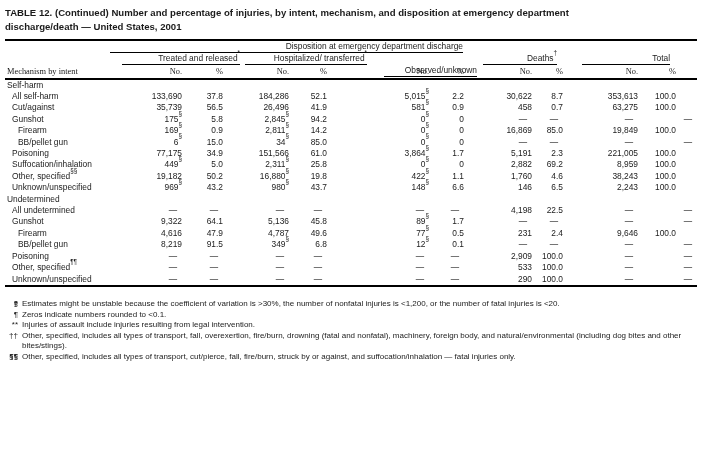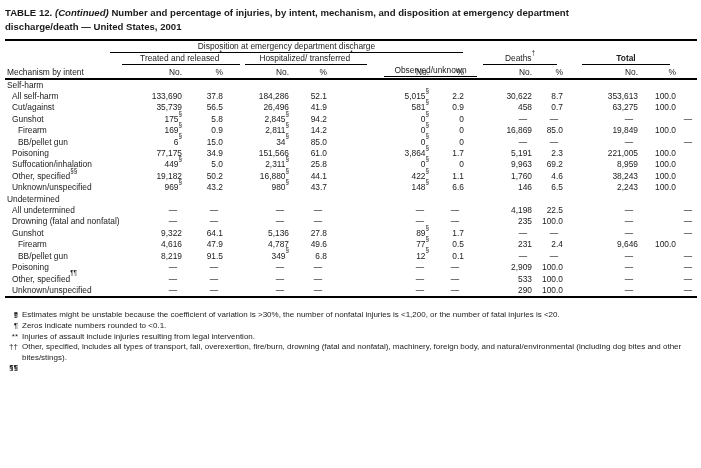"(Continued)" .title .it { font-style: italic -> none }
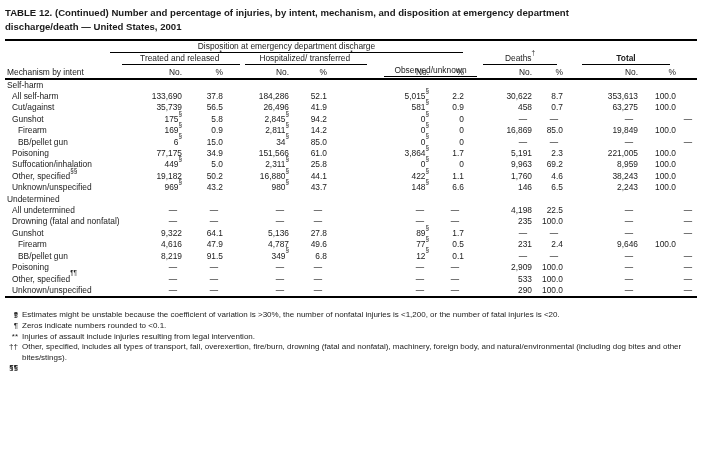"Disposition at emergency department" .hcell { text-align: center -> right }
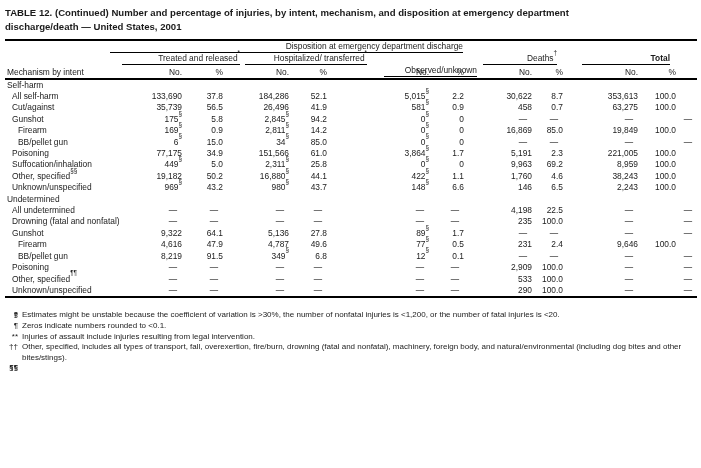"Total" .g-tot { font-weight: bold -> none }
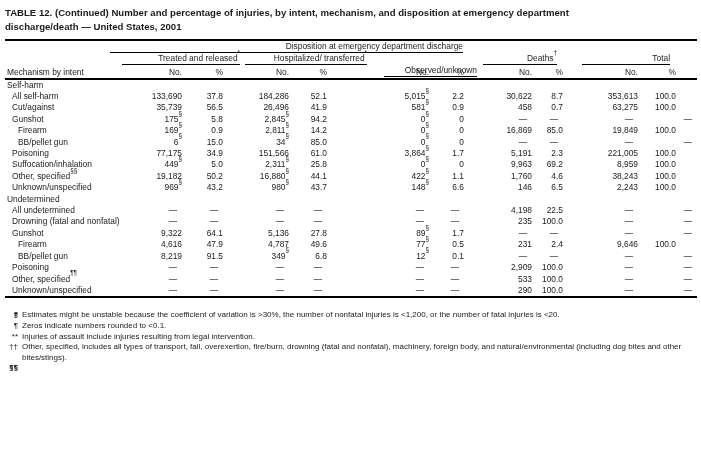"Mechanism by intent" .subhead td { font-family: none -> Liberation Serif, serif }
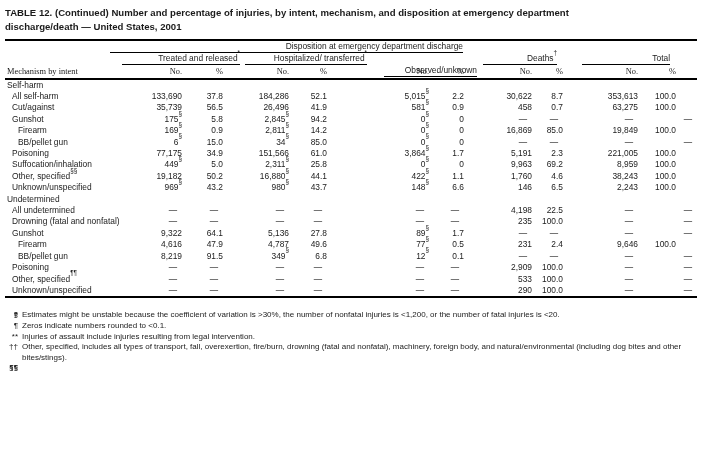"9,963" td.num { text: 9,963 -> 2,882 }
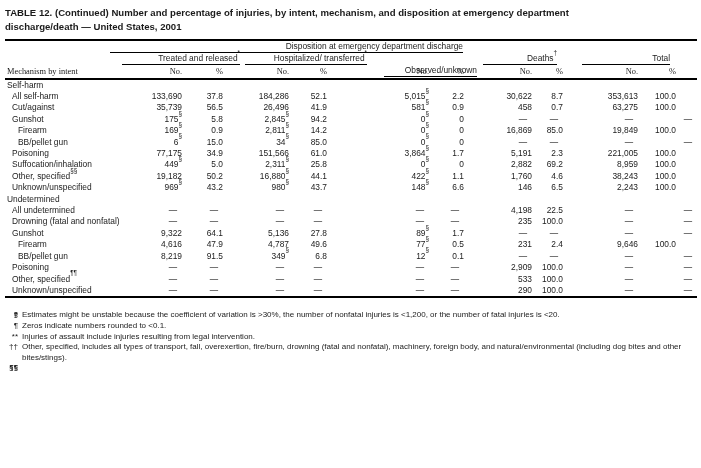"44.1" td.num { text: 44.1 -> 19.8 }
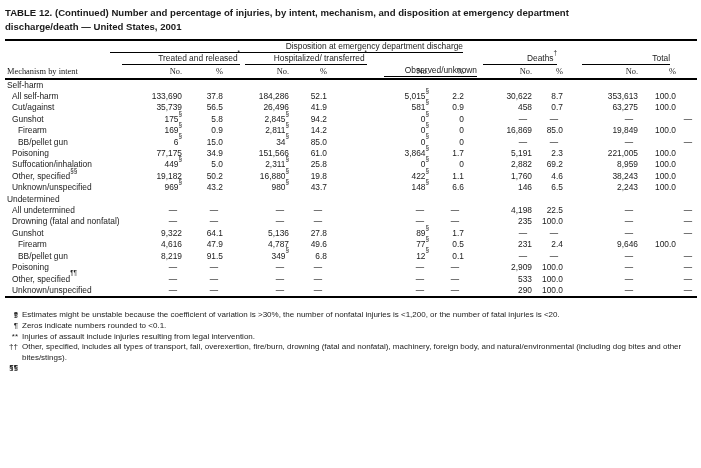"Drowning (fatal and nonfatal)" tr { html: <tr> <td>Drowning (fatal and nonfatal)</td> <td>—</td> <td>—</td> <td>—</td> <td>—</td> <td></td> <td>—</td> <td>—</td> <td>235</td> <td>100.0</td> <td>—</td> <td>—</td> </tr> -> none }
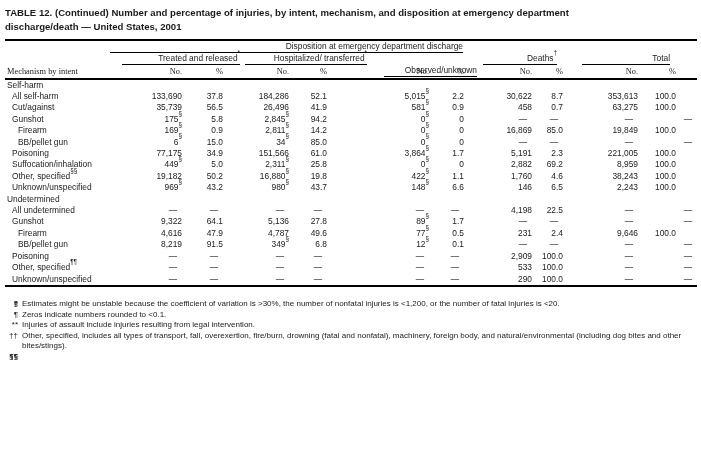"27.8" td.num { text: 27.8 -> 45.8 }
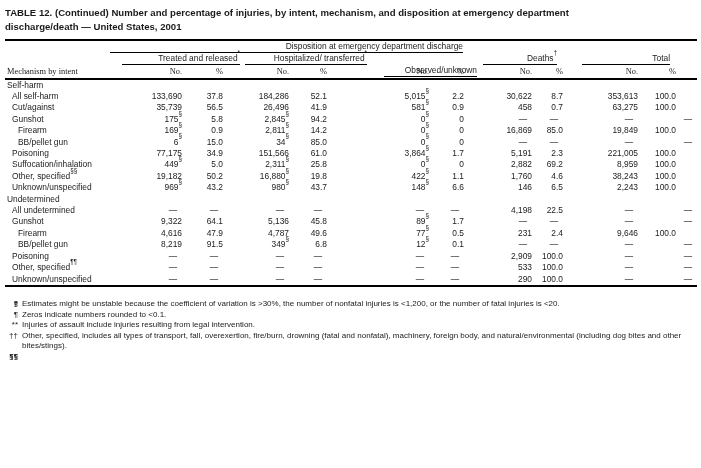"Other, specified, includes all types of transport, cut/pierce," span { html: none -> <span>Other, specified, includes all types of transport, cut/pierce, fall, fire/burn, struck by or against, and suffocation/inhalation — fatal injuries only.</span> }
